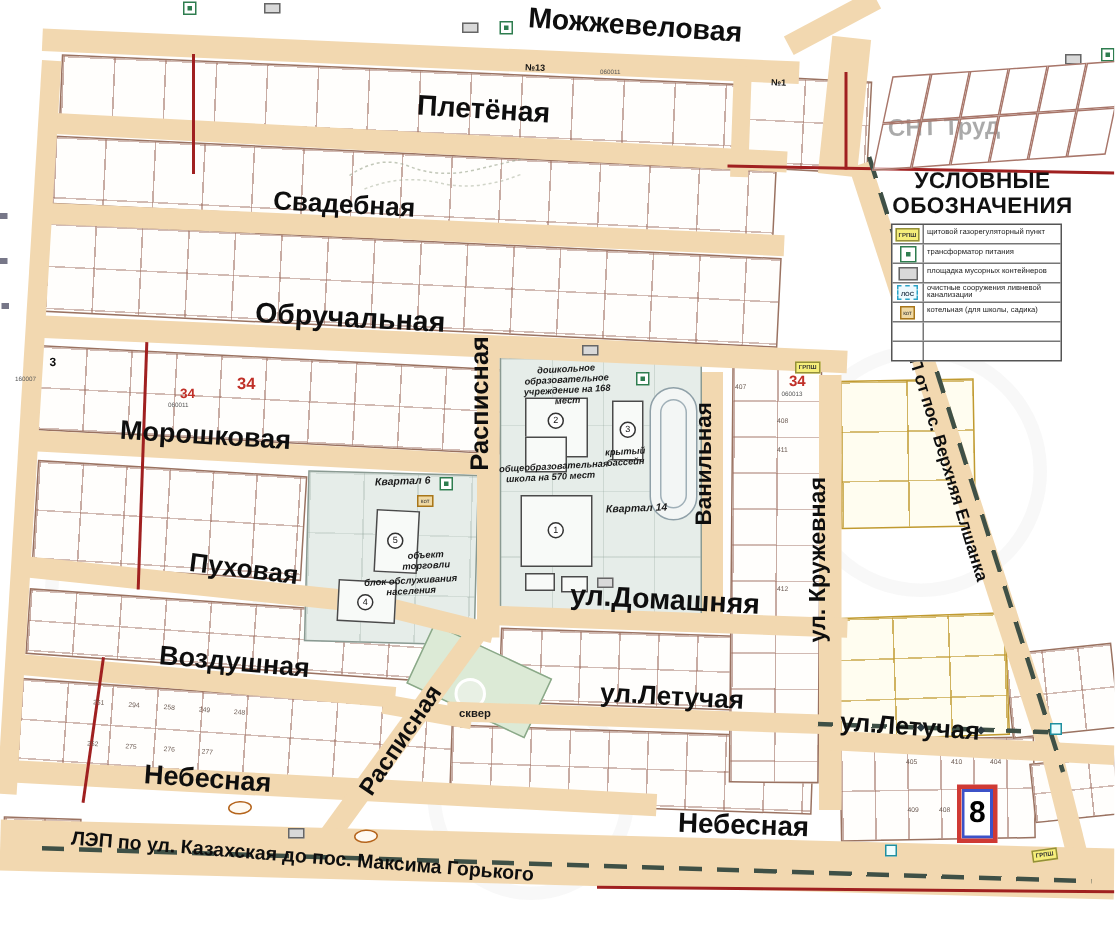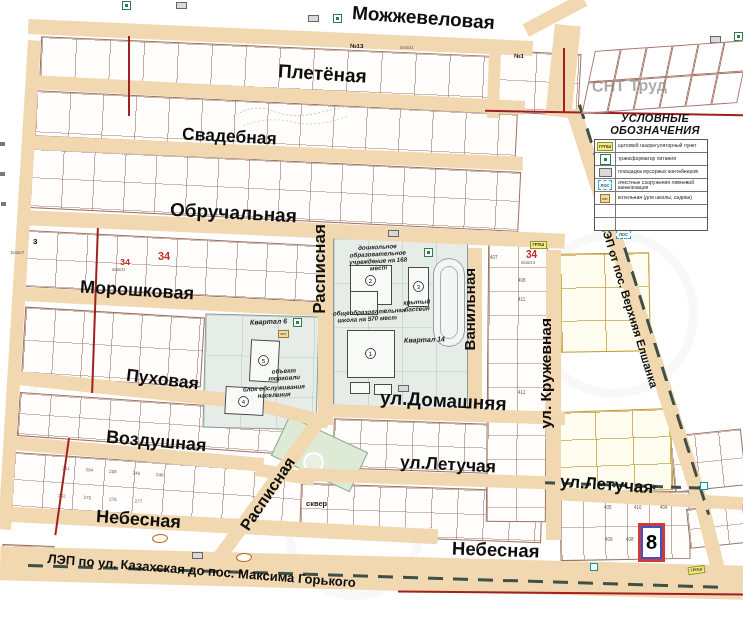"УСЛОВНЫЕ ОБОЗНАЧЕНИЯ" .legend-title { font-size: 11px -> 15px; font-style: italic -> none }
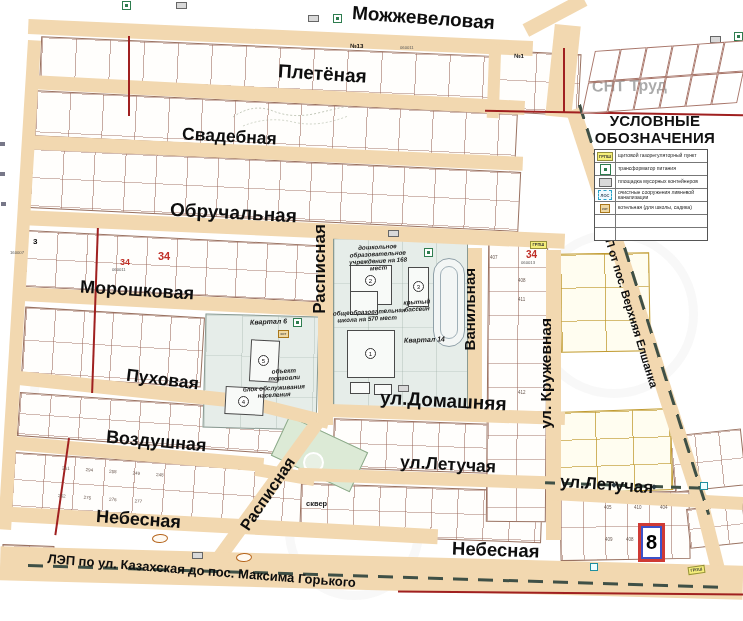"сквер" div.it { top: 500px -> 472px }
